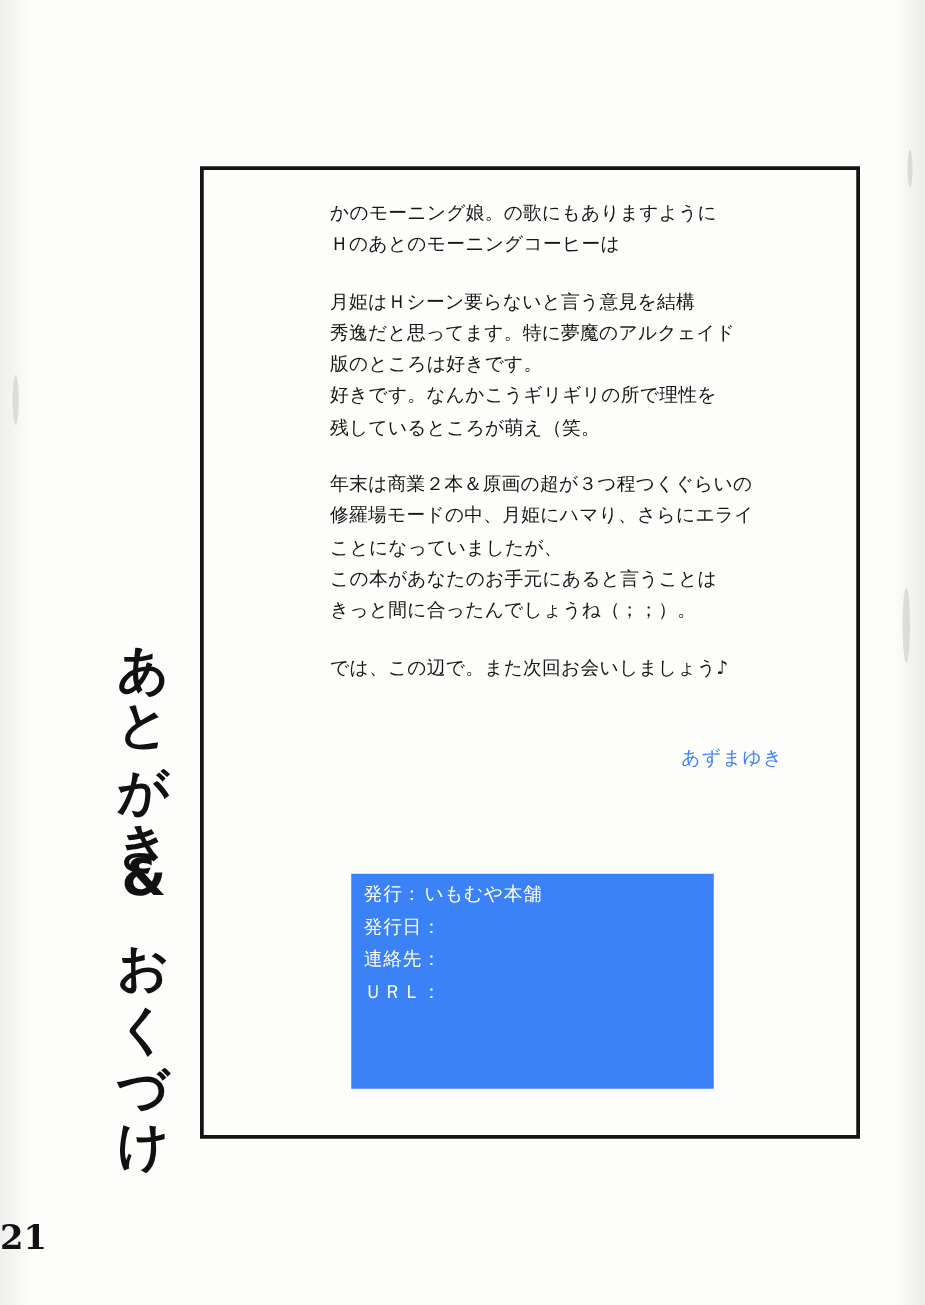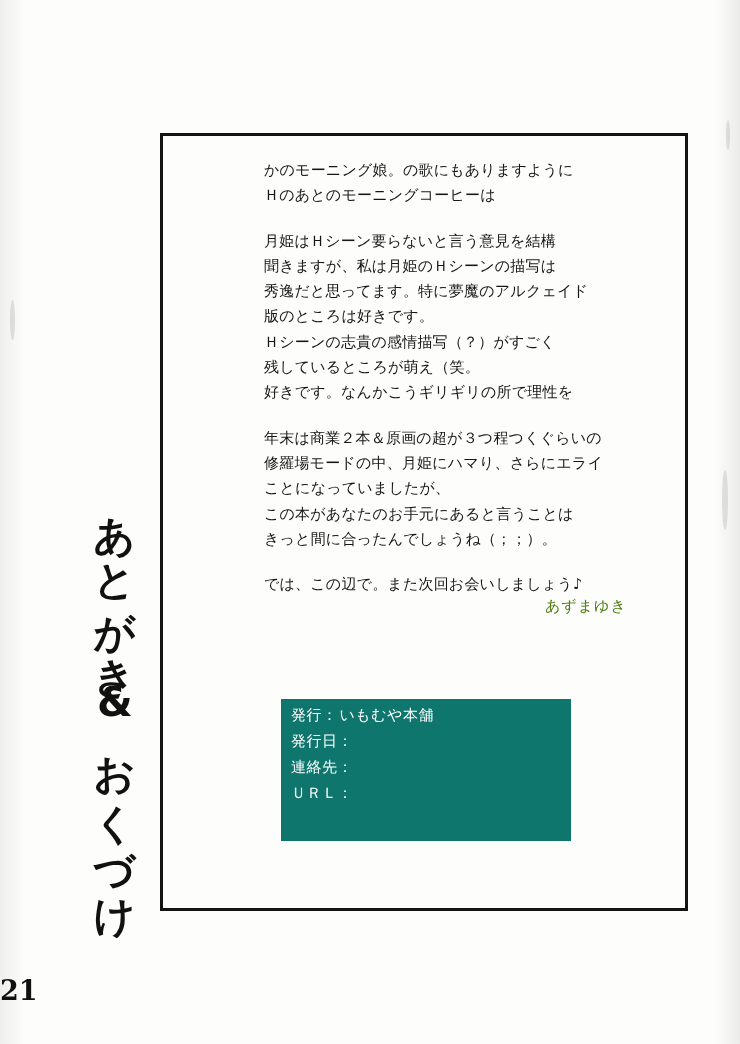"聞きますが、私は月姫のＨシーンの描写は" div.line { html: <div>聞きますが、私は月姫のＨシーンの描写は</div> -> none }
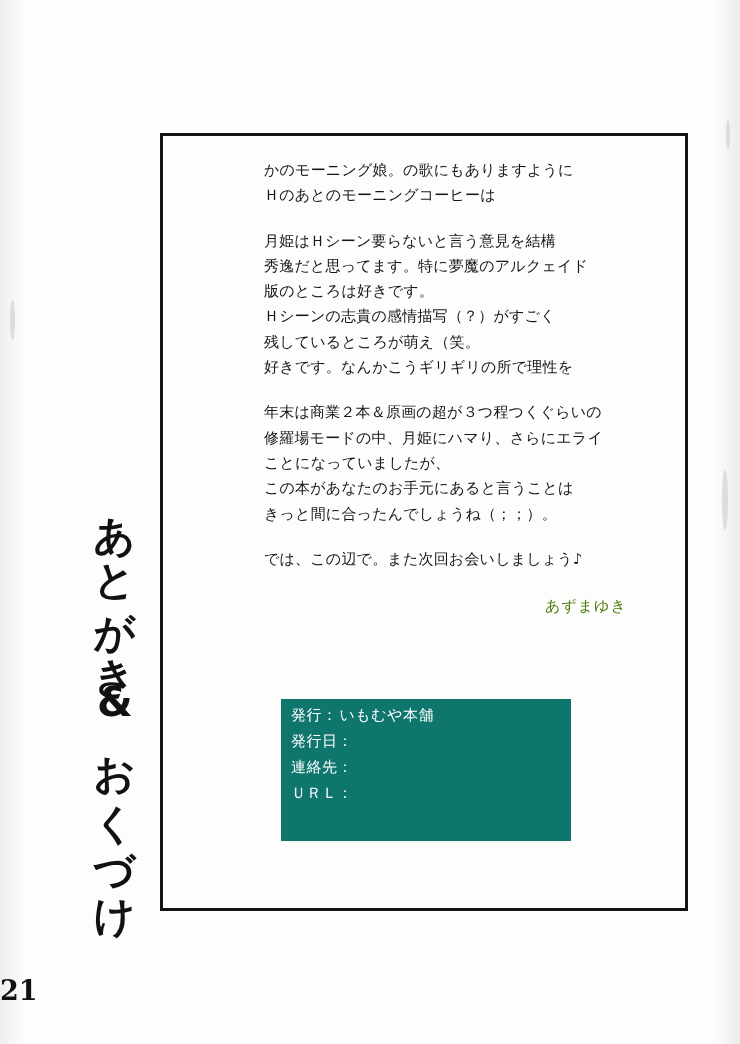"Ｈシーンの志貴の感情描写（？）がすごく" div.line { html: <div>Ｈシーンの志貴の感情描写（？）がすごく</div> -> none }
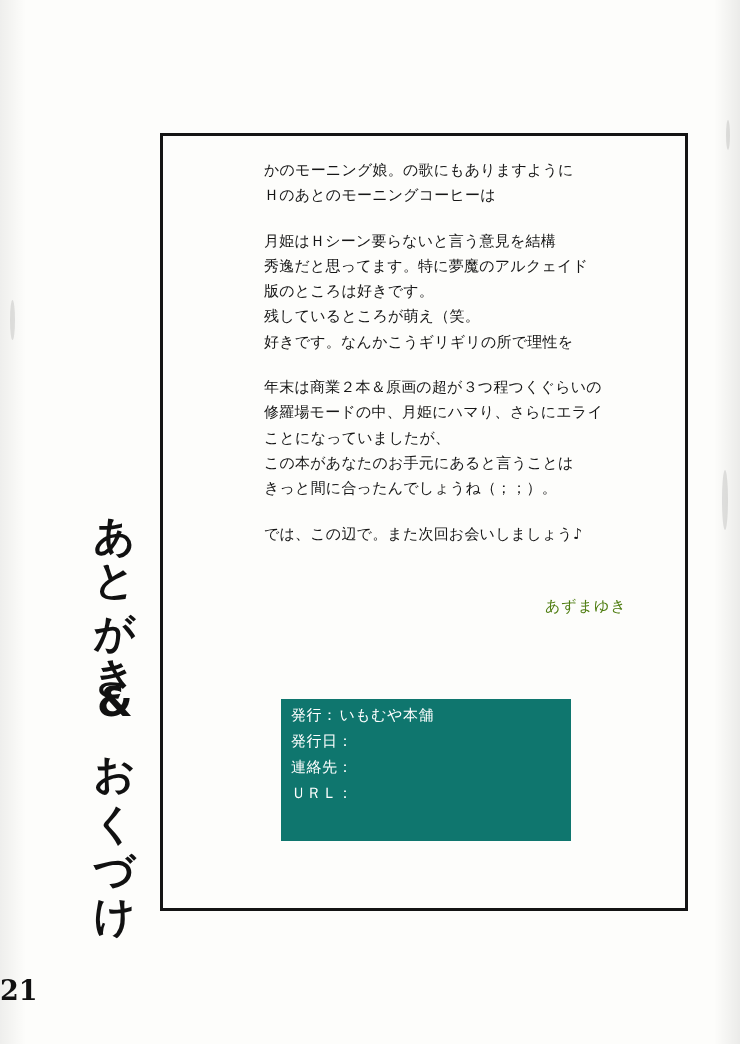"残しているところが萌え（笑。" div.line { order: before "好きです。なんかこうギリギリの所で理性を" -> after "好きです。なんかこうギリギリの所で理性を" }
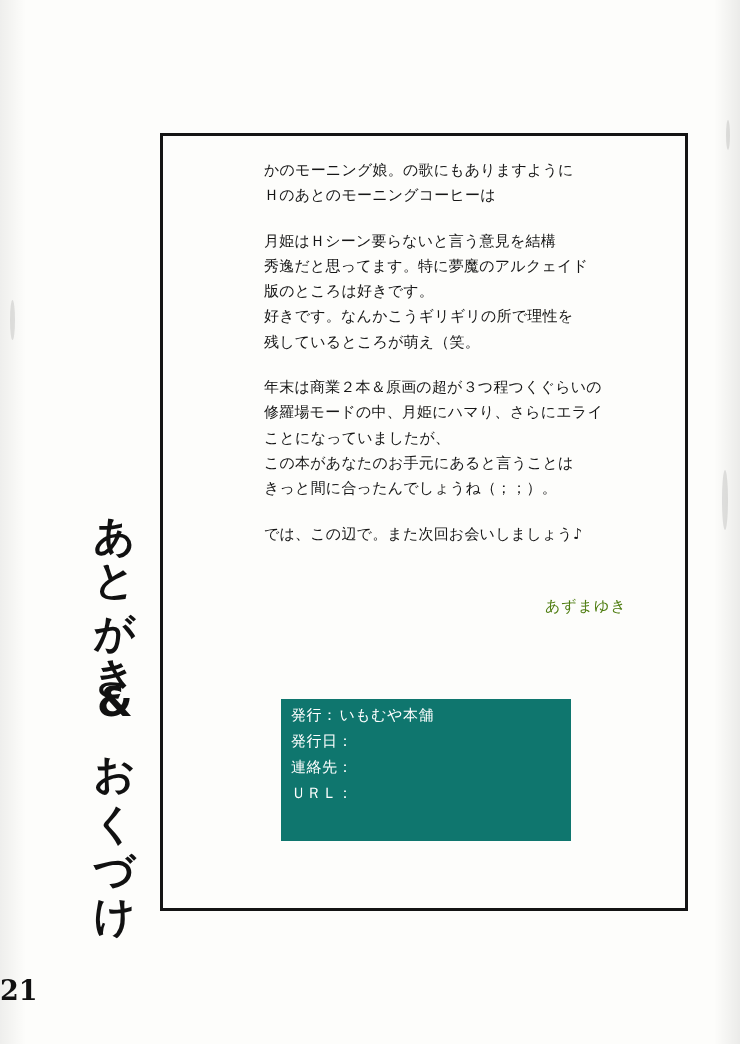"あずまゆき" #signature { color: #4d7c0f -> #3b82f6 }
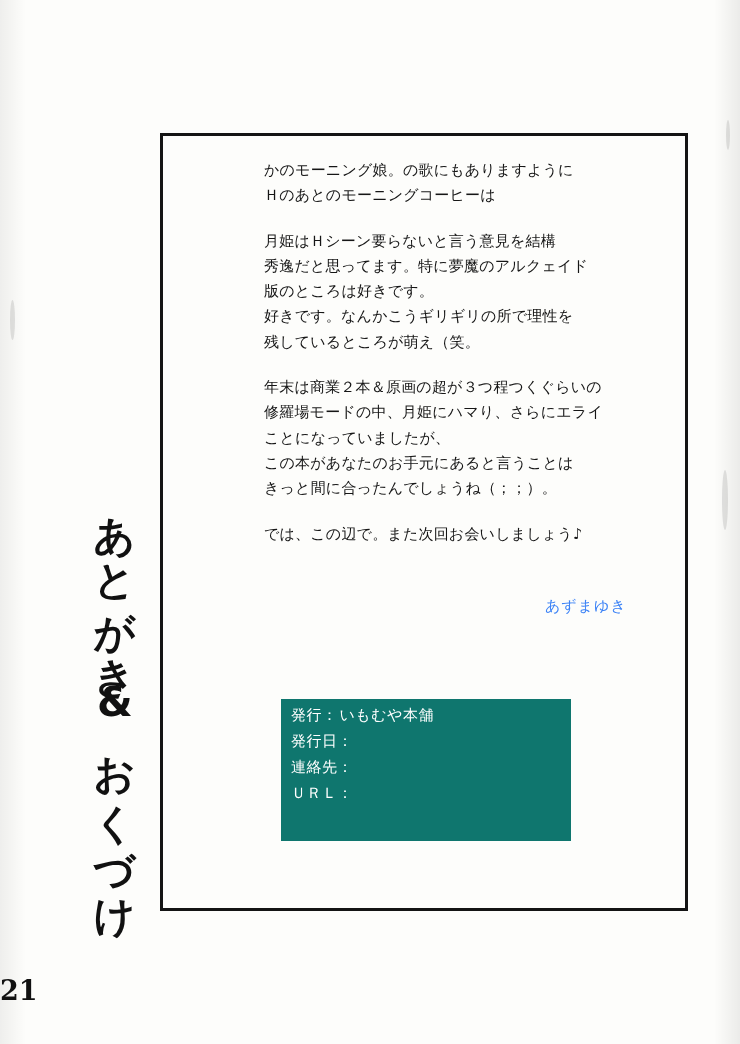"発行：" #colophon { background: #0f766e -> #3b82f6; height: 142px -> 172px }
